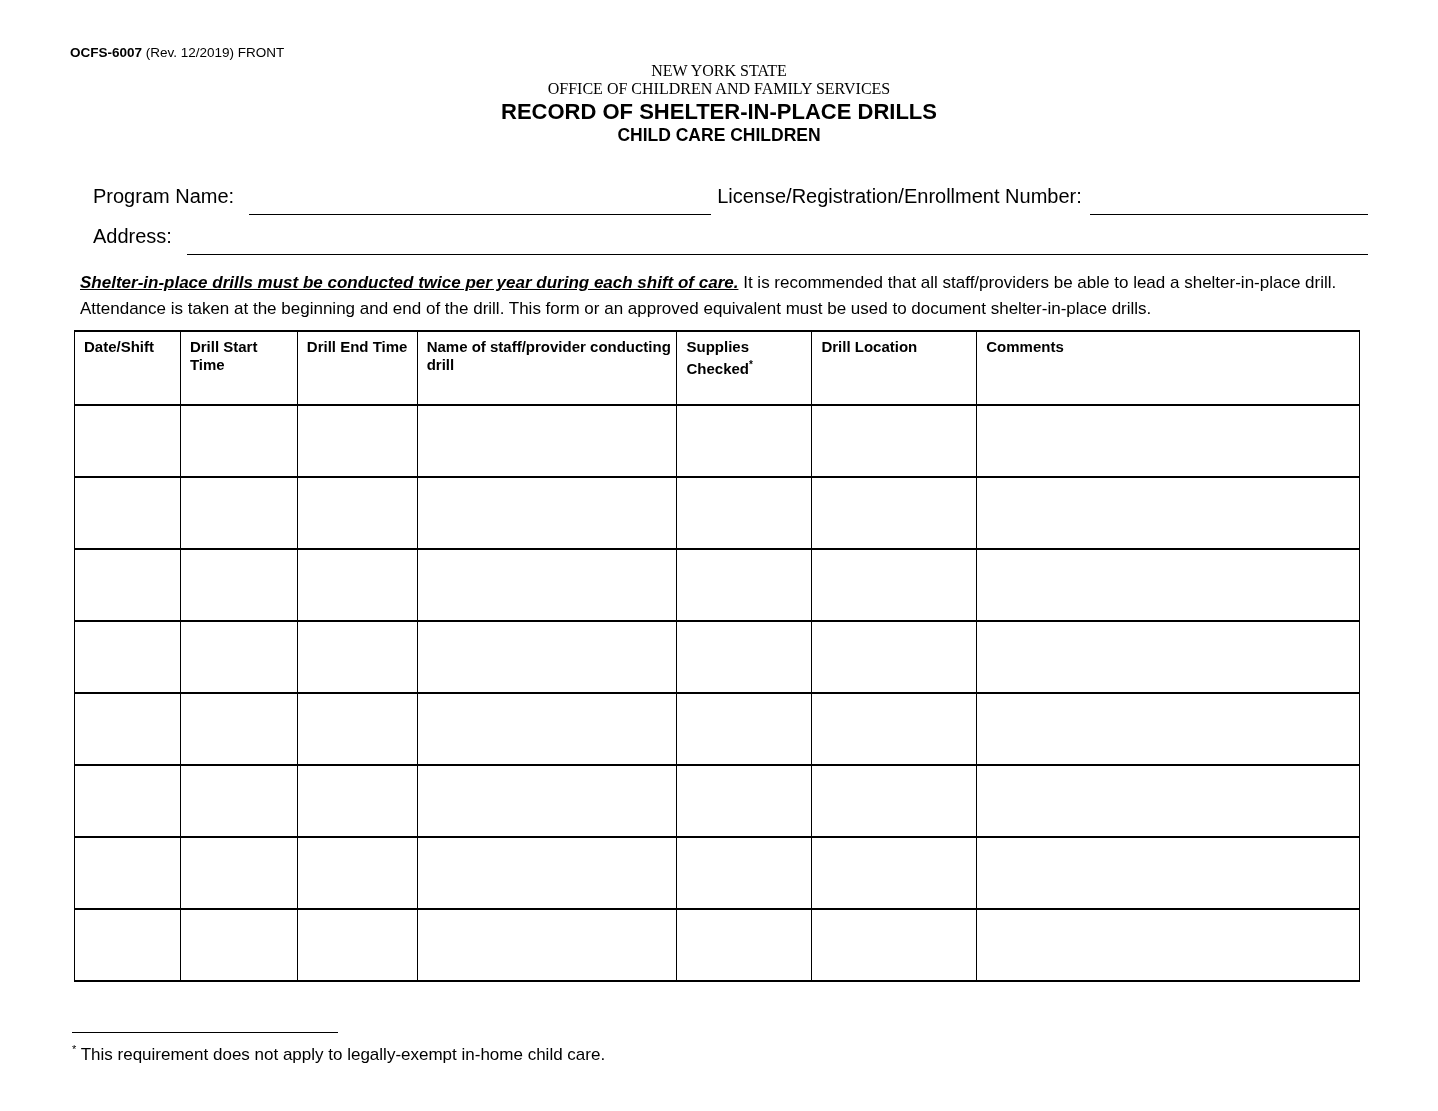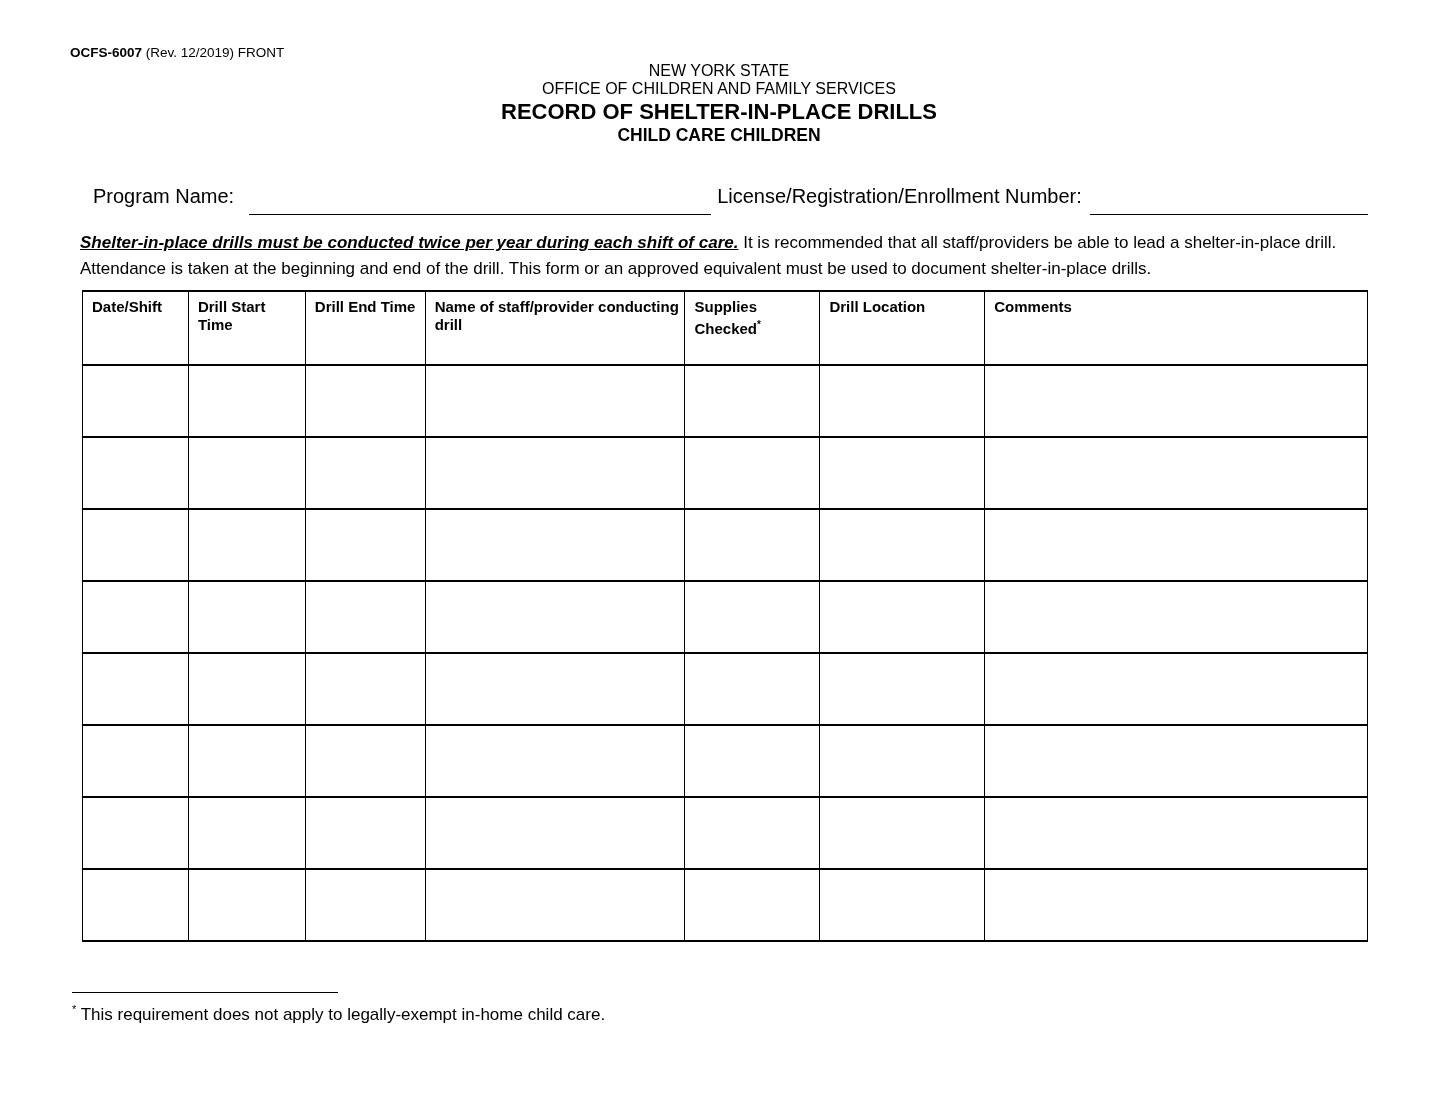"NEW YORK STATE" .header .line { font-family: none -> Liberation Serif, serif }
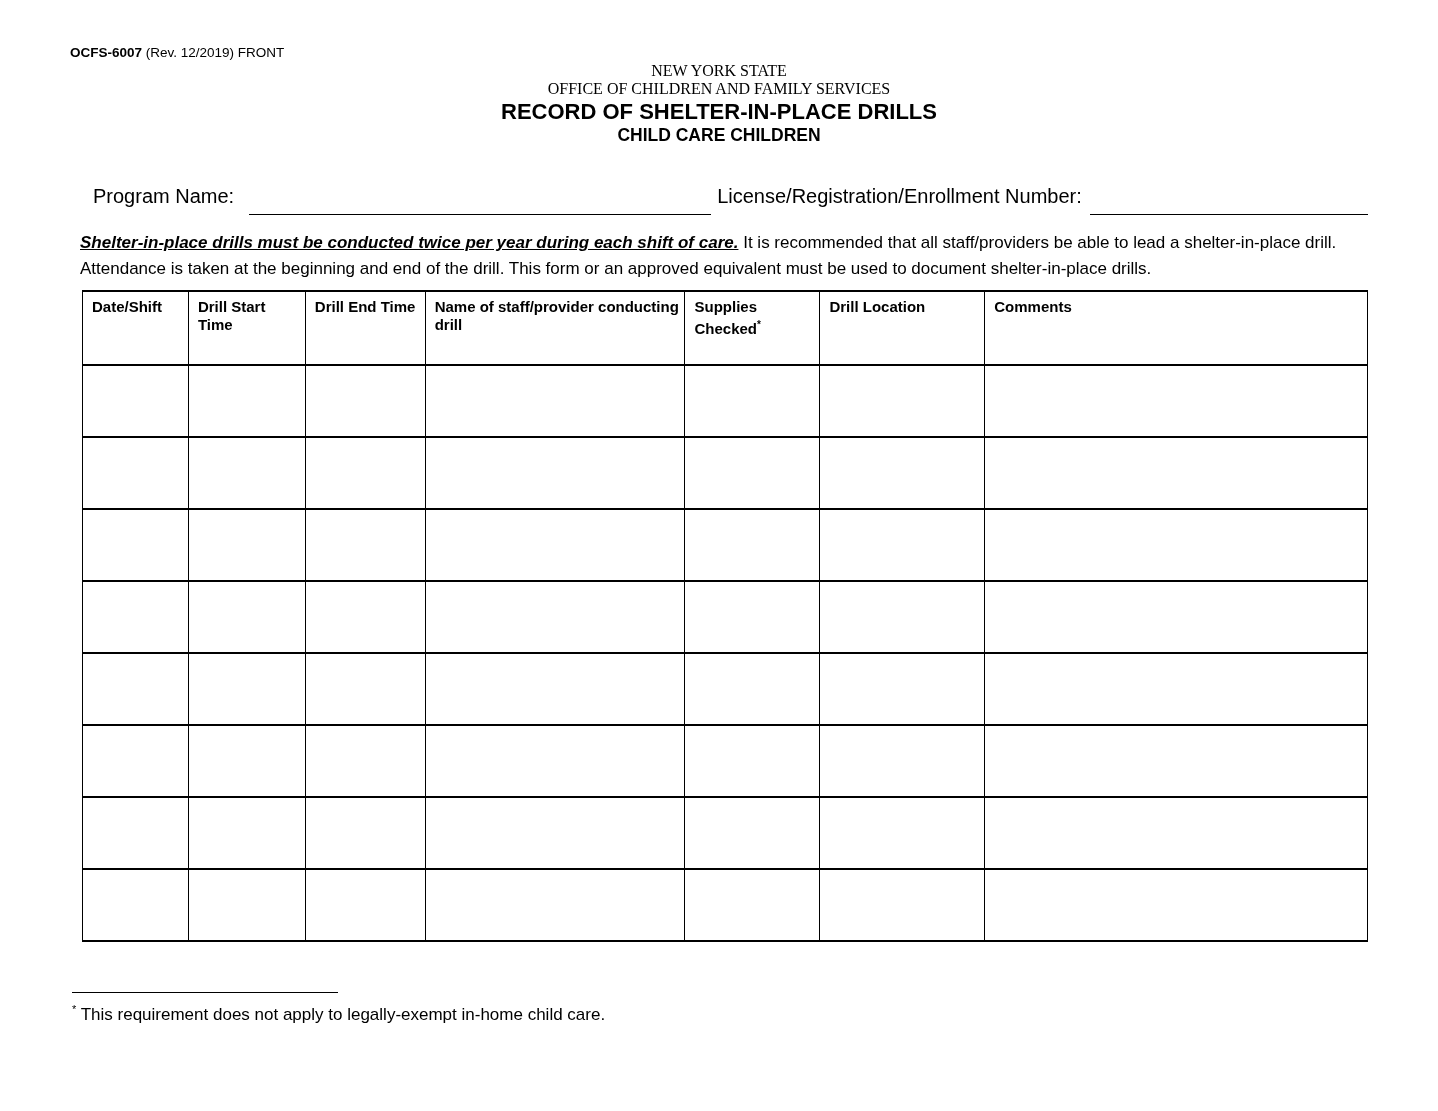"Address:" div.field-row { html: none -> <div> <span>Address:</span> <span></span> </div> }
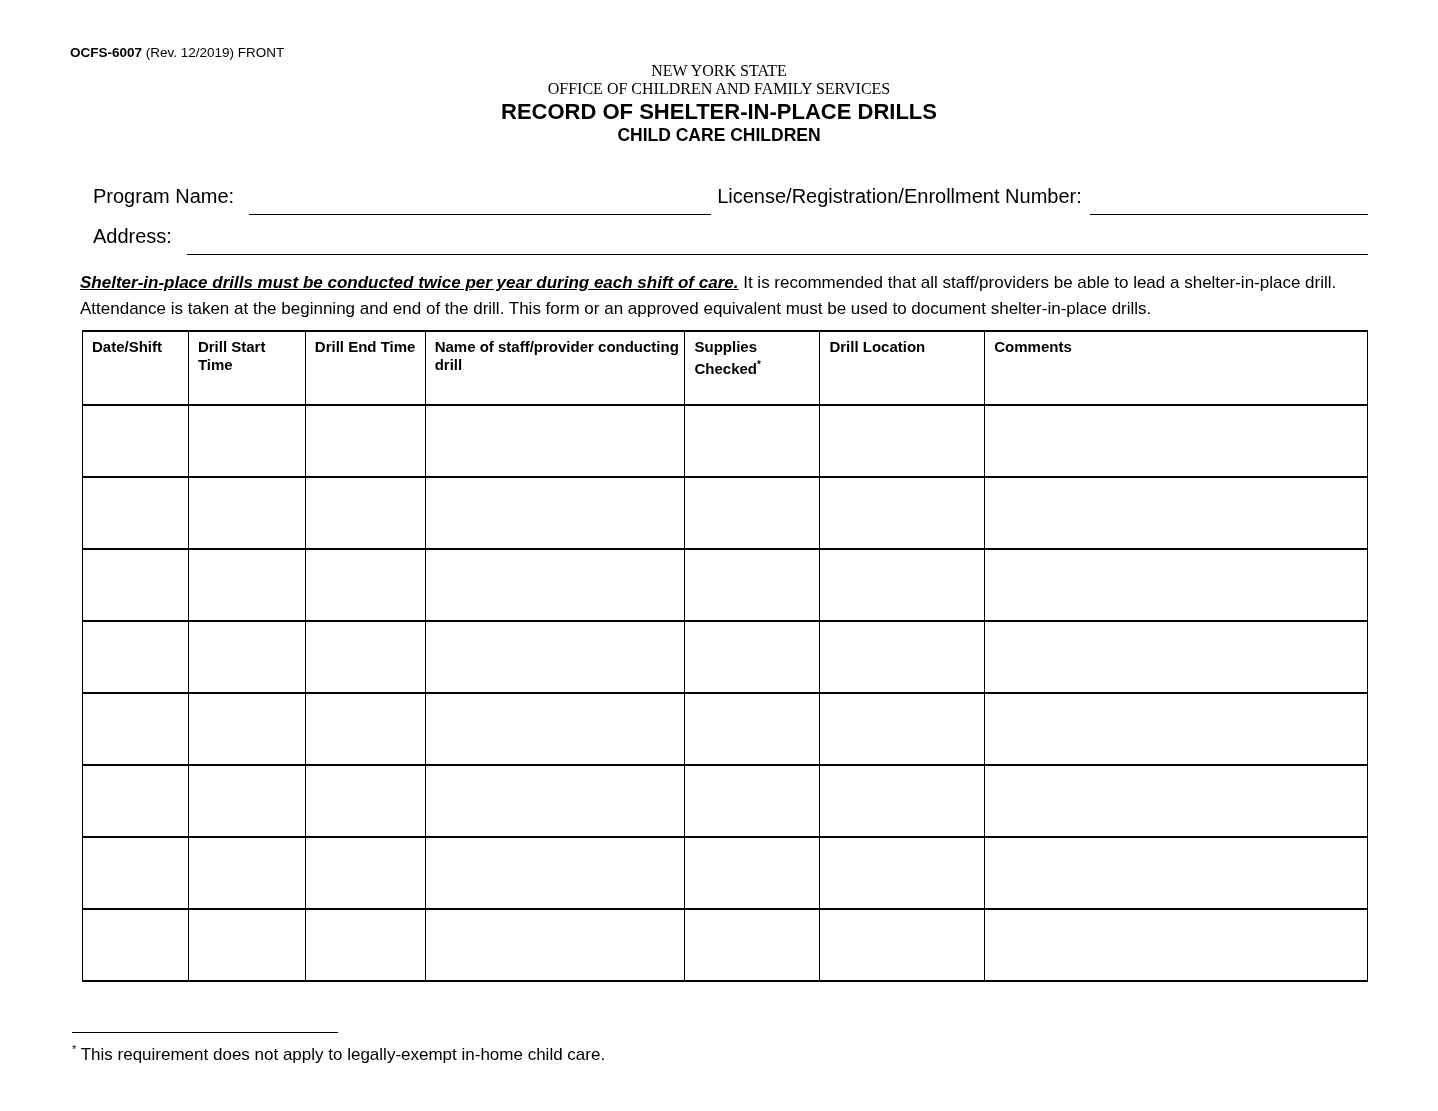"Date/Shift" table.drill-table { margin-left: 12px -> 4px }
